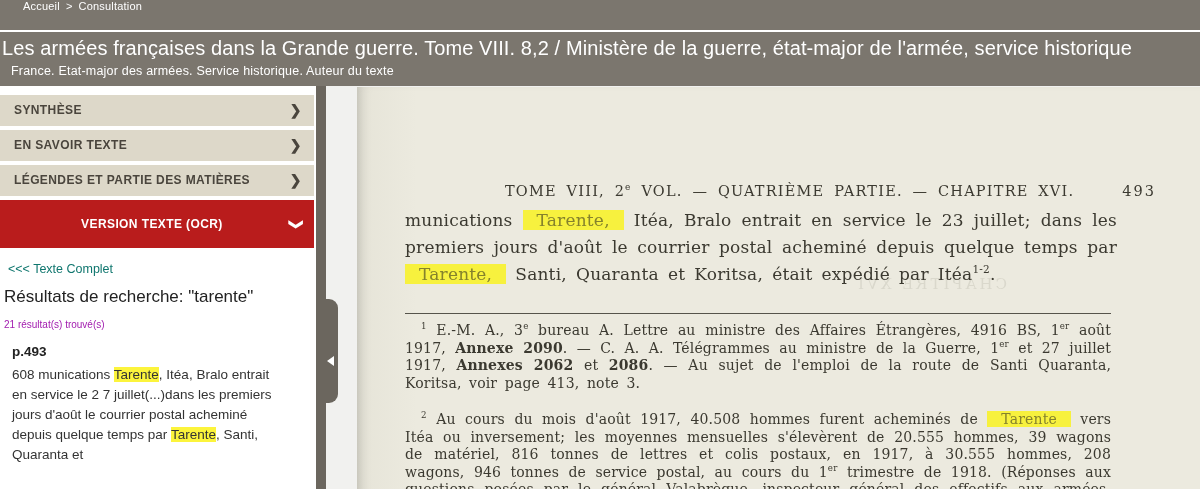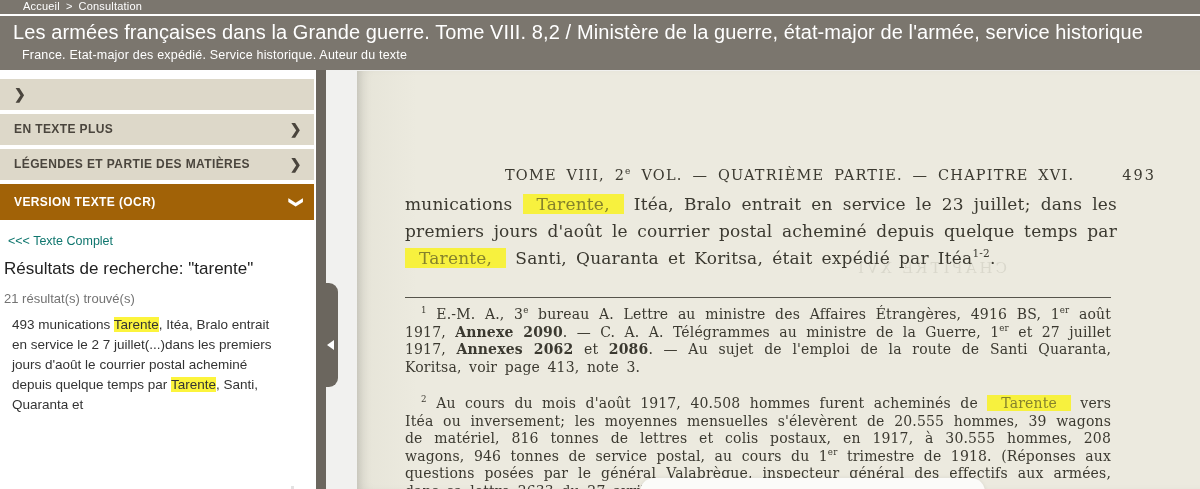"Accueil > Consultation" .breadcrumb-bar { height: 14px -> 30px }
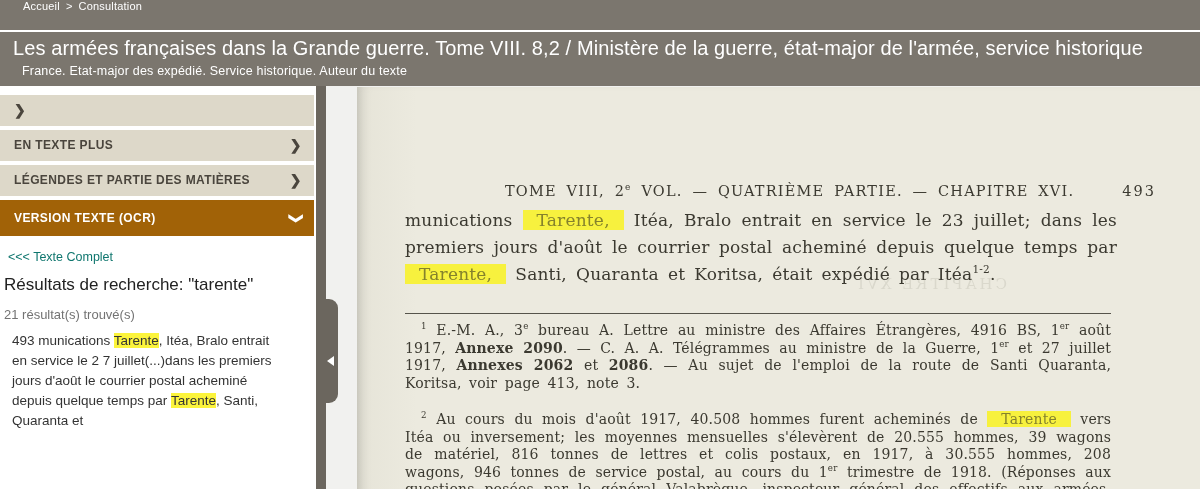"Les armées françaises dans la" .title-bar { padding: 5px 10px 0 13px -> 5px 10px 0 2px }
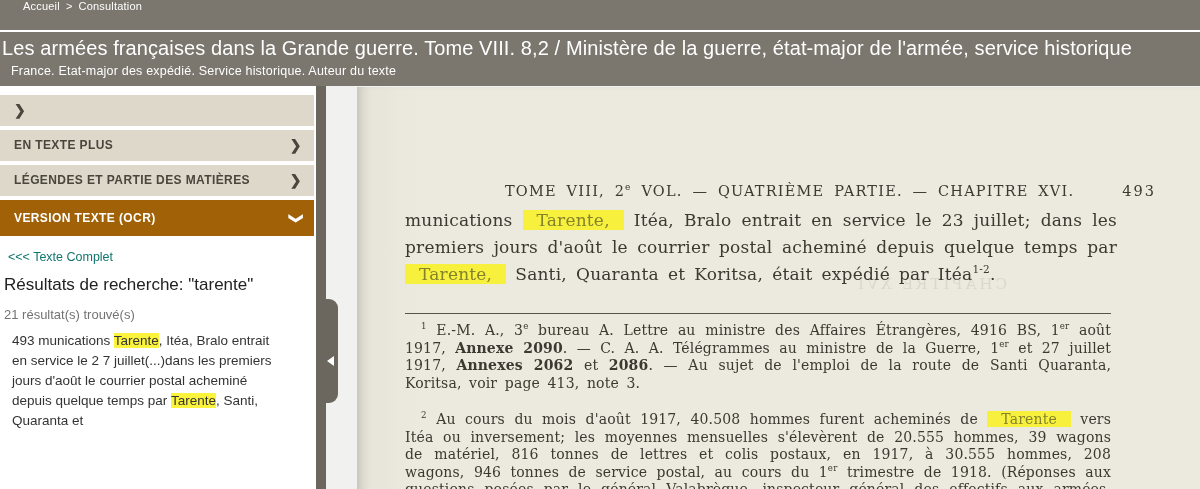"France. Etat-major des expédié. Service" div.doc-subtitle { text: expédié -> armées }
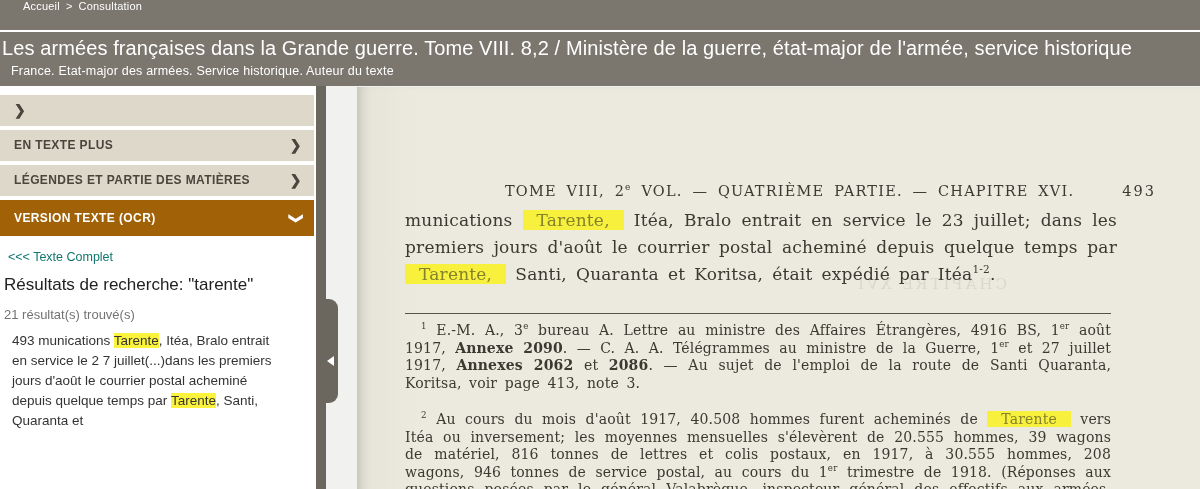"SYNTHÈSE" span.acc-label { html: none -> <span>SYNTHÈSE</span> }
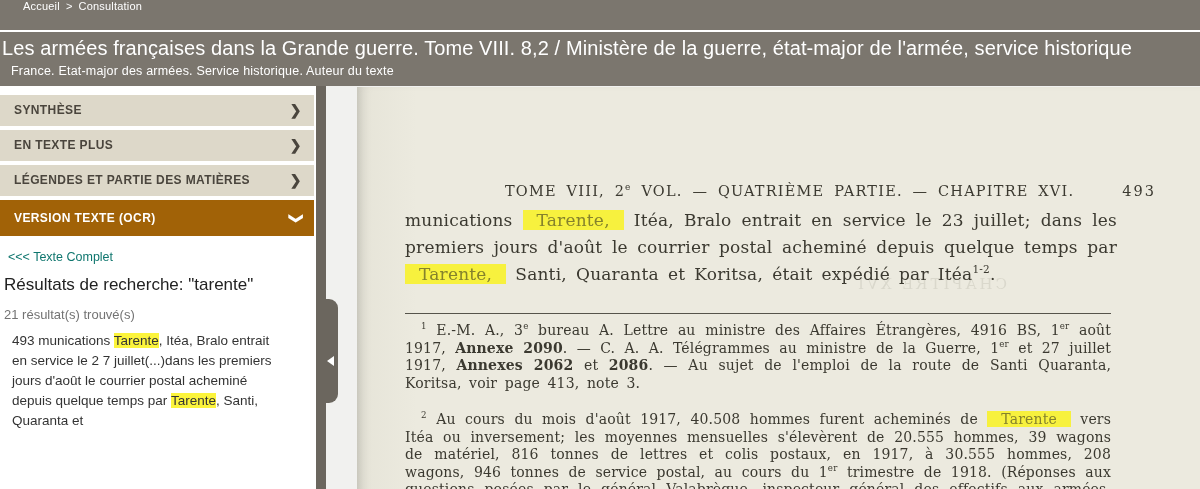"EN TEXTE PLUS" span.acc-label { text: TEXTE PLUS -> SAVOIR TEXTE }
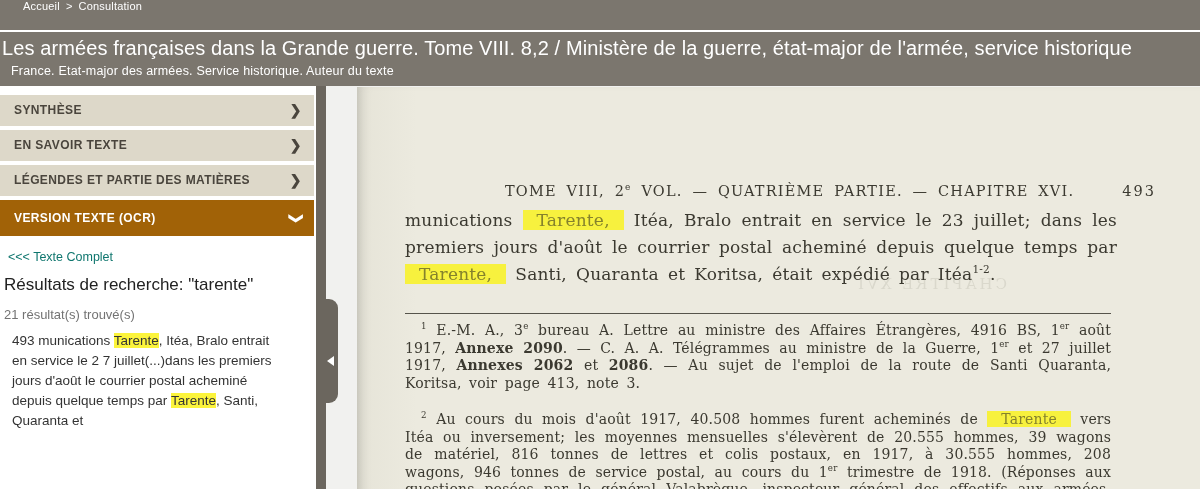"VERSION TEXTE (OCR)" .acc-item.active { background: #a16207 -> #b91c1c; height: 36px -> 48px; text-align: none -> center }
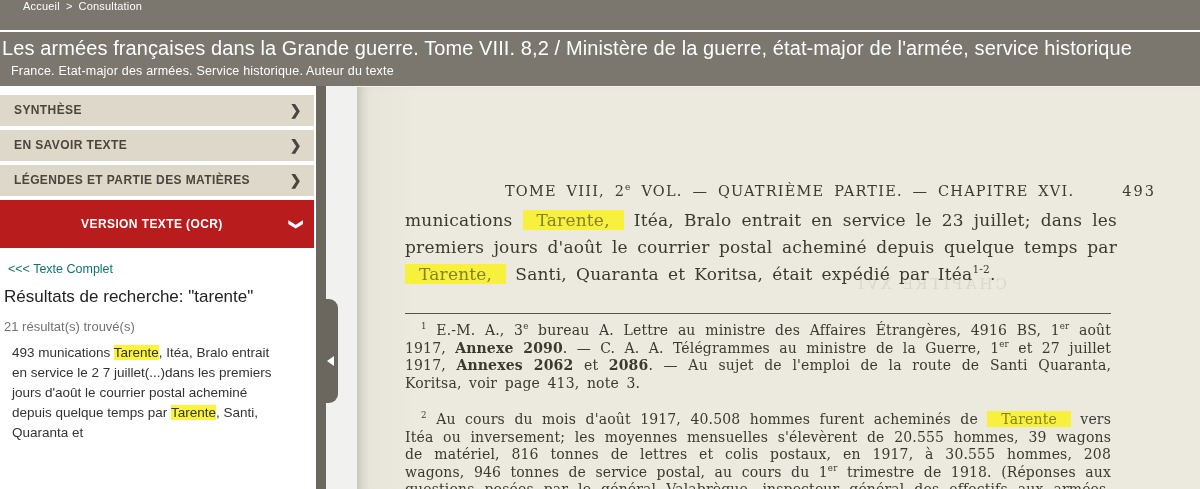"21 résultat(s) trouvé(s)" .result-count { color: #737373 -> #a21caf; font-size: 13px -> 10px }
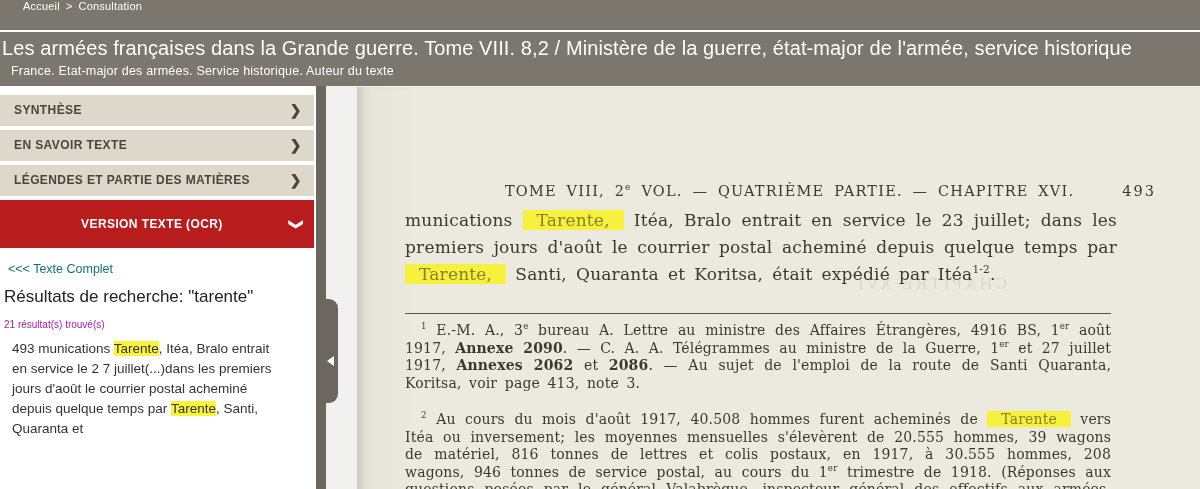"p.493" div.result-page { html: none -> <div>p.493</div> }
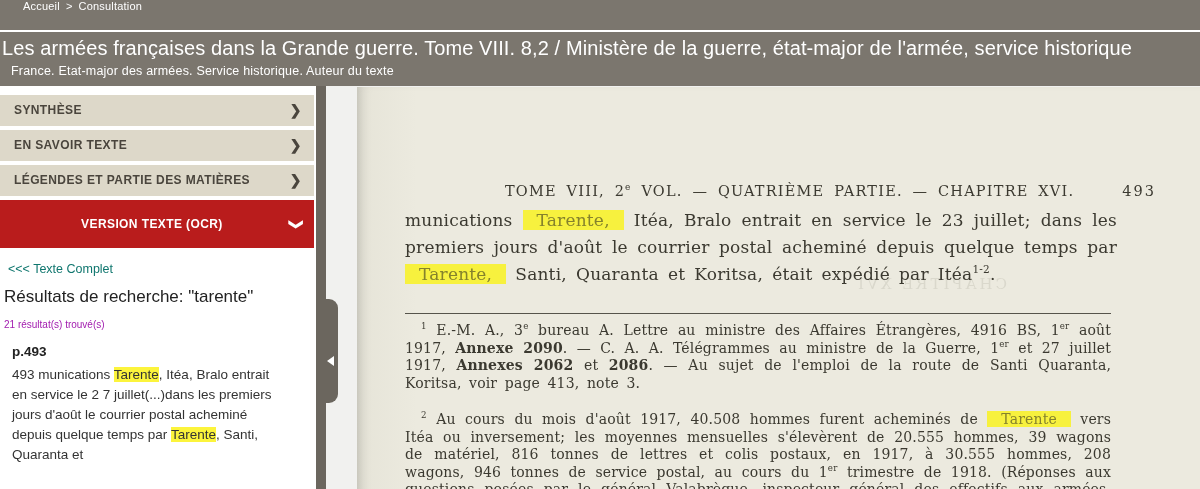"493 munications" span { text: 493 -> 608 }
